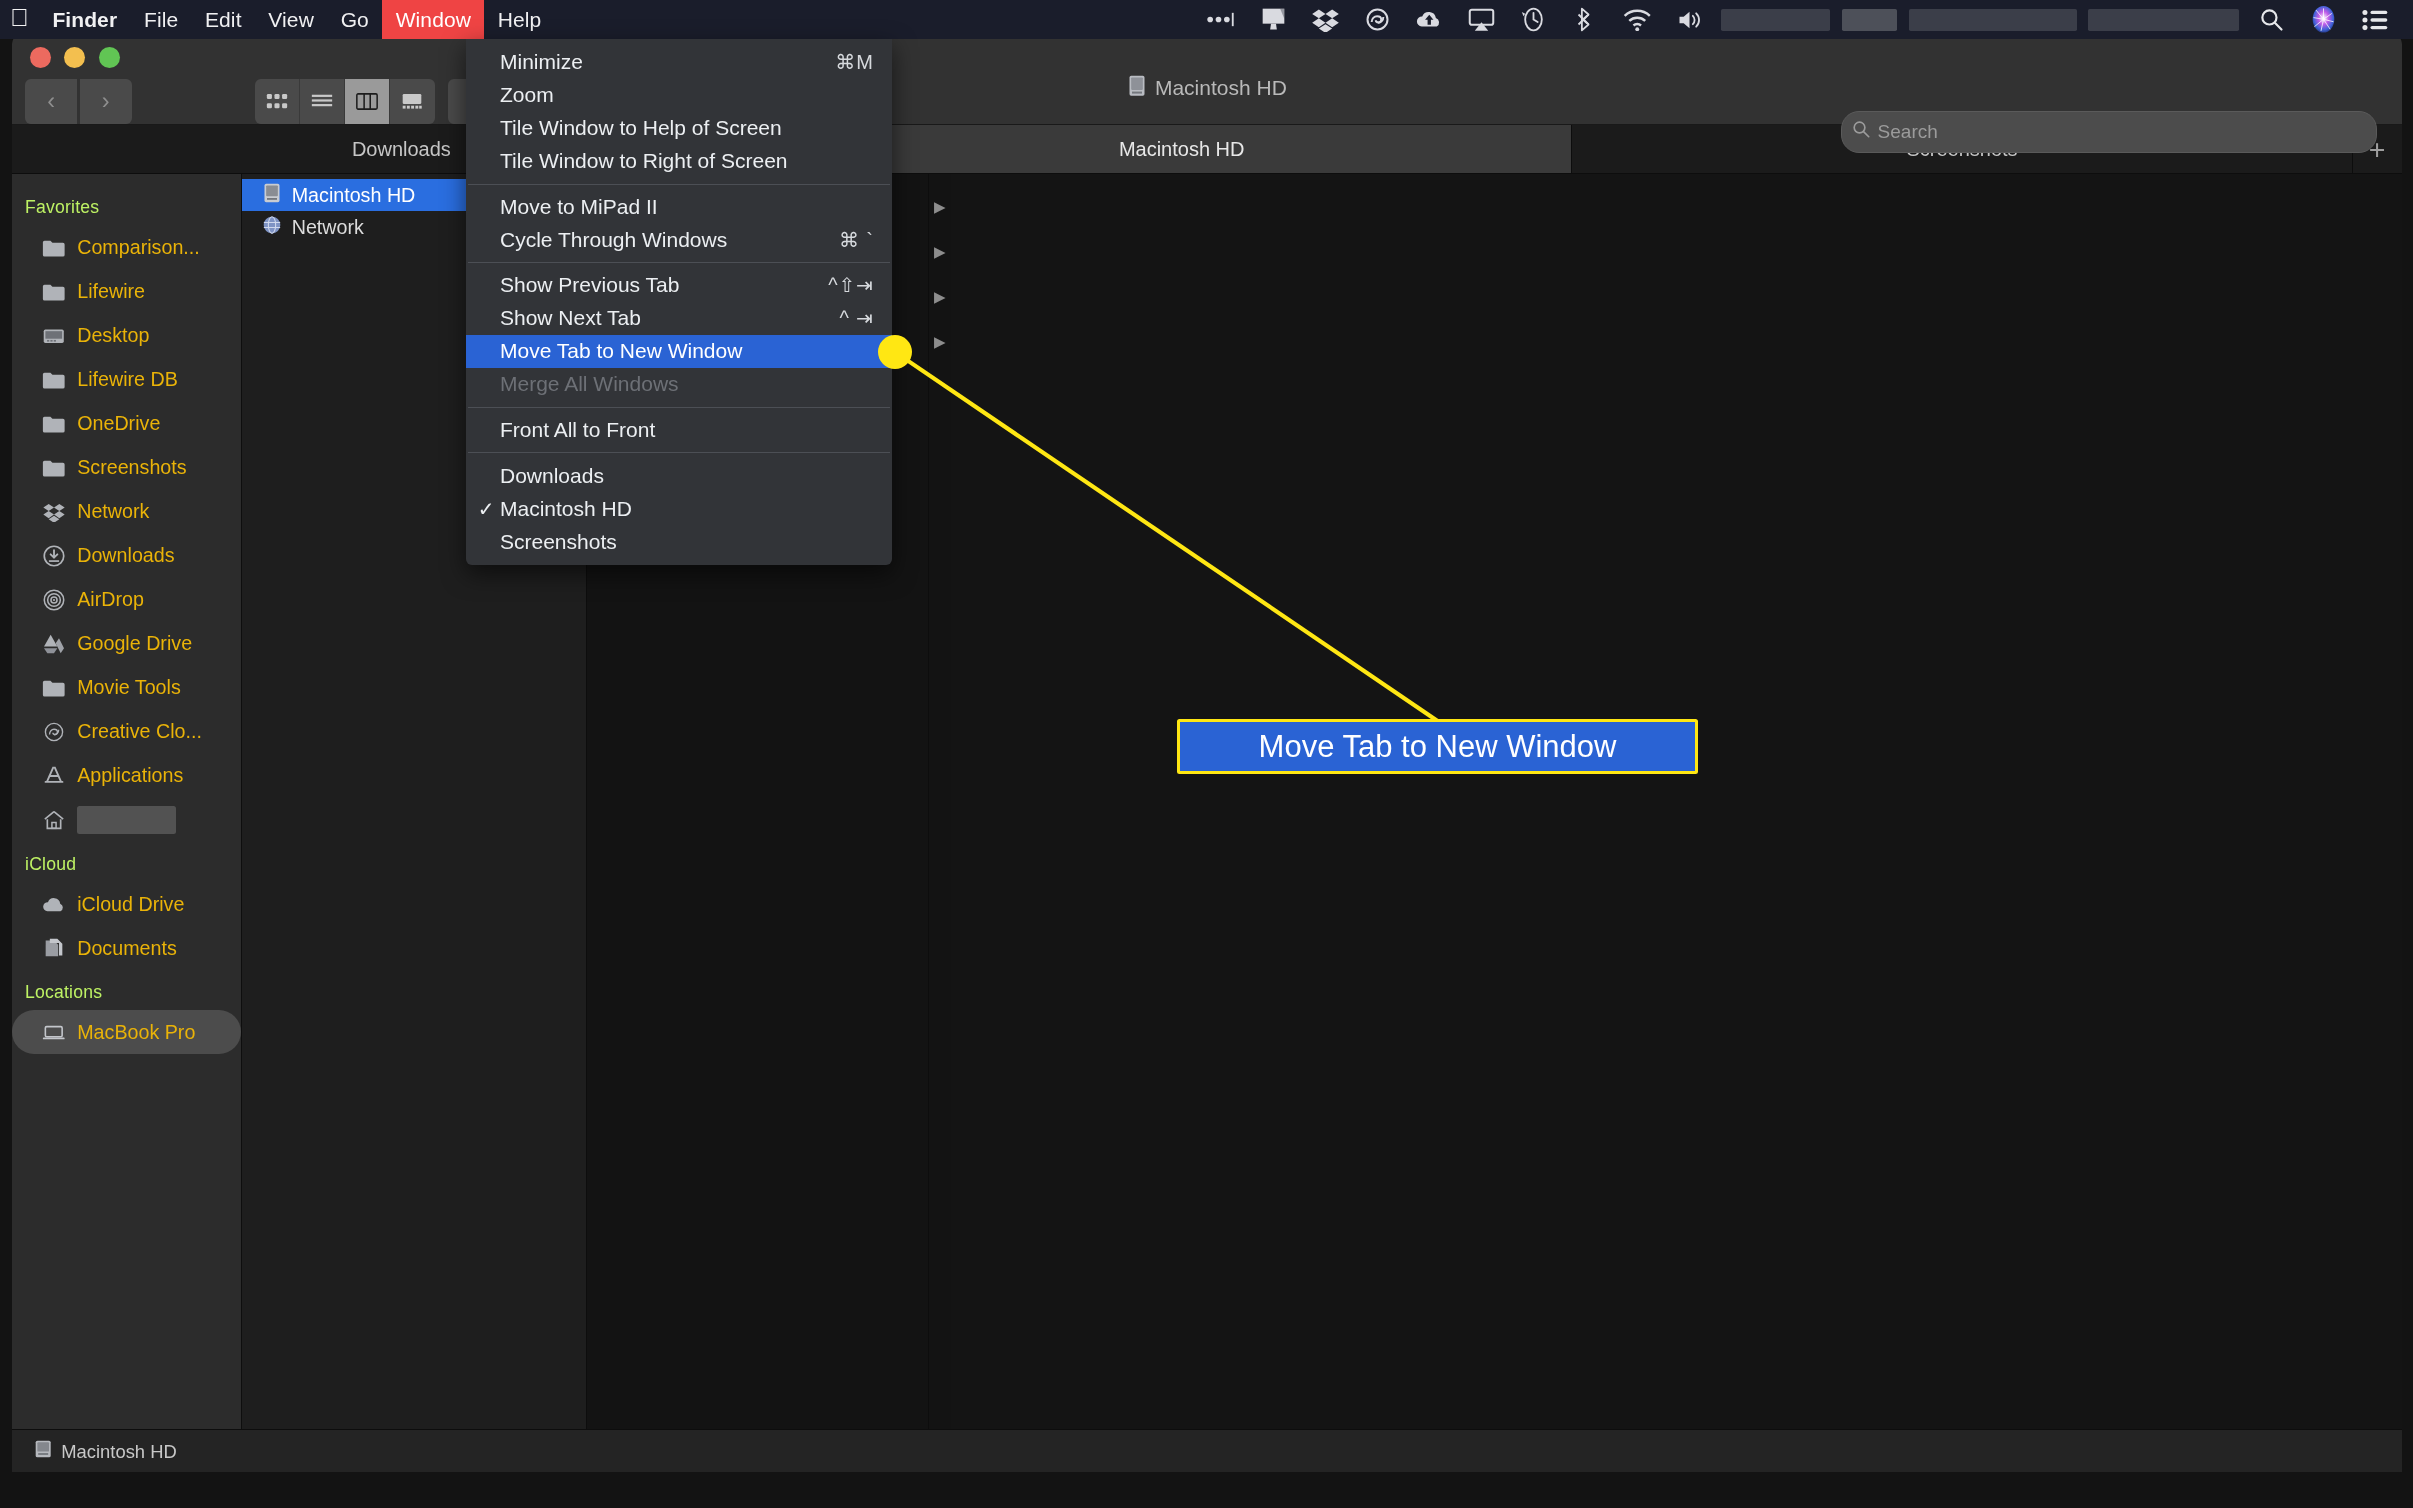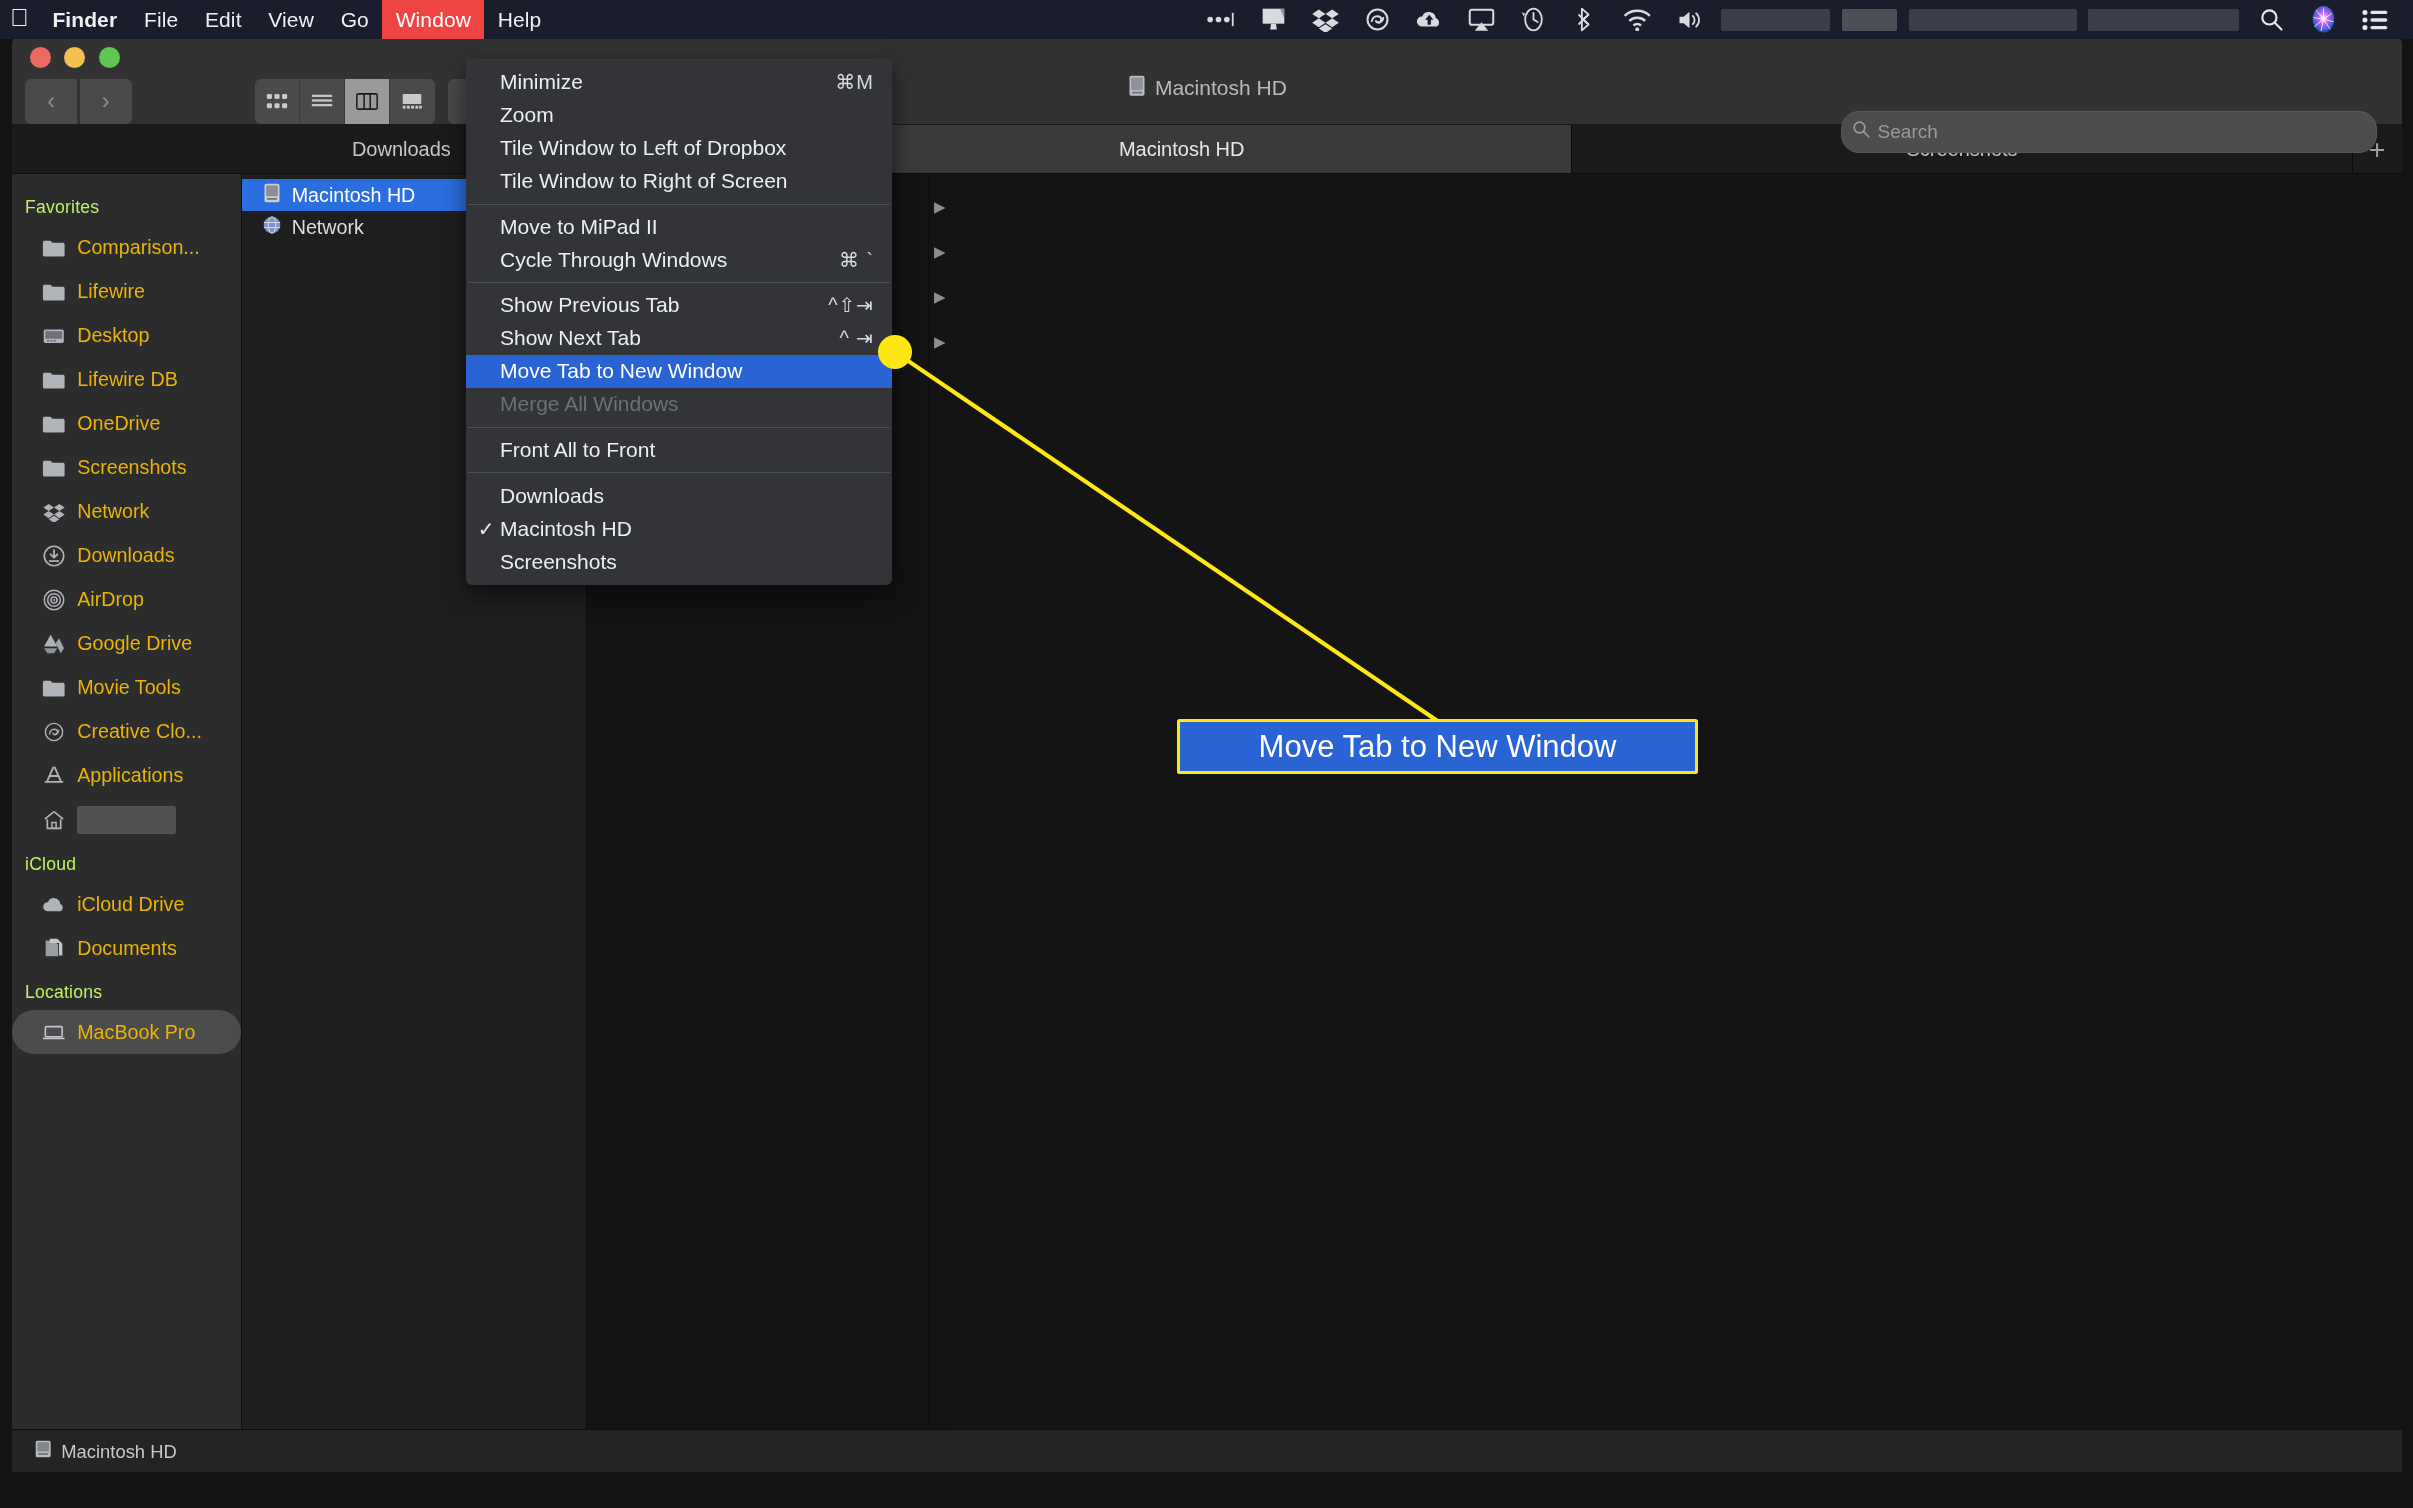"Minimize" .dropdown { margin-top: 20px -> none }
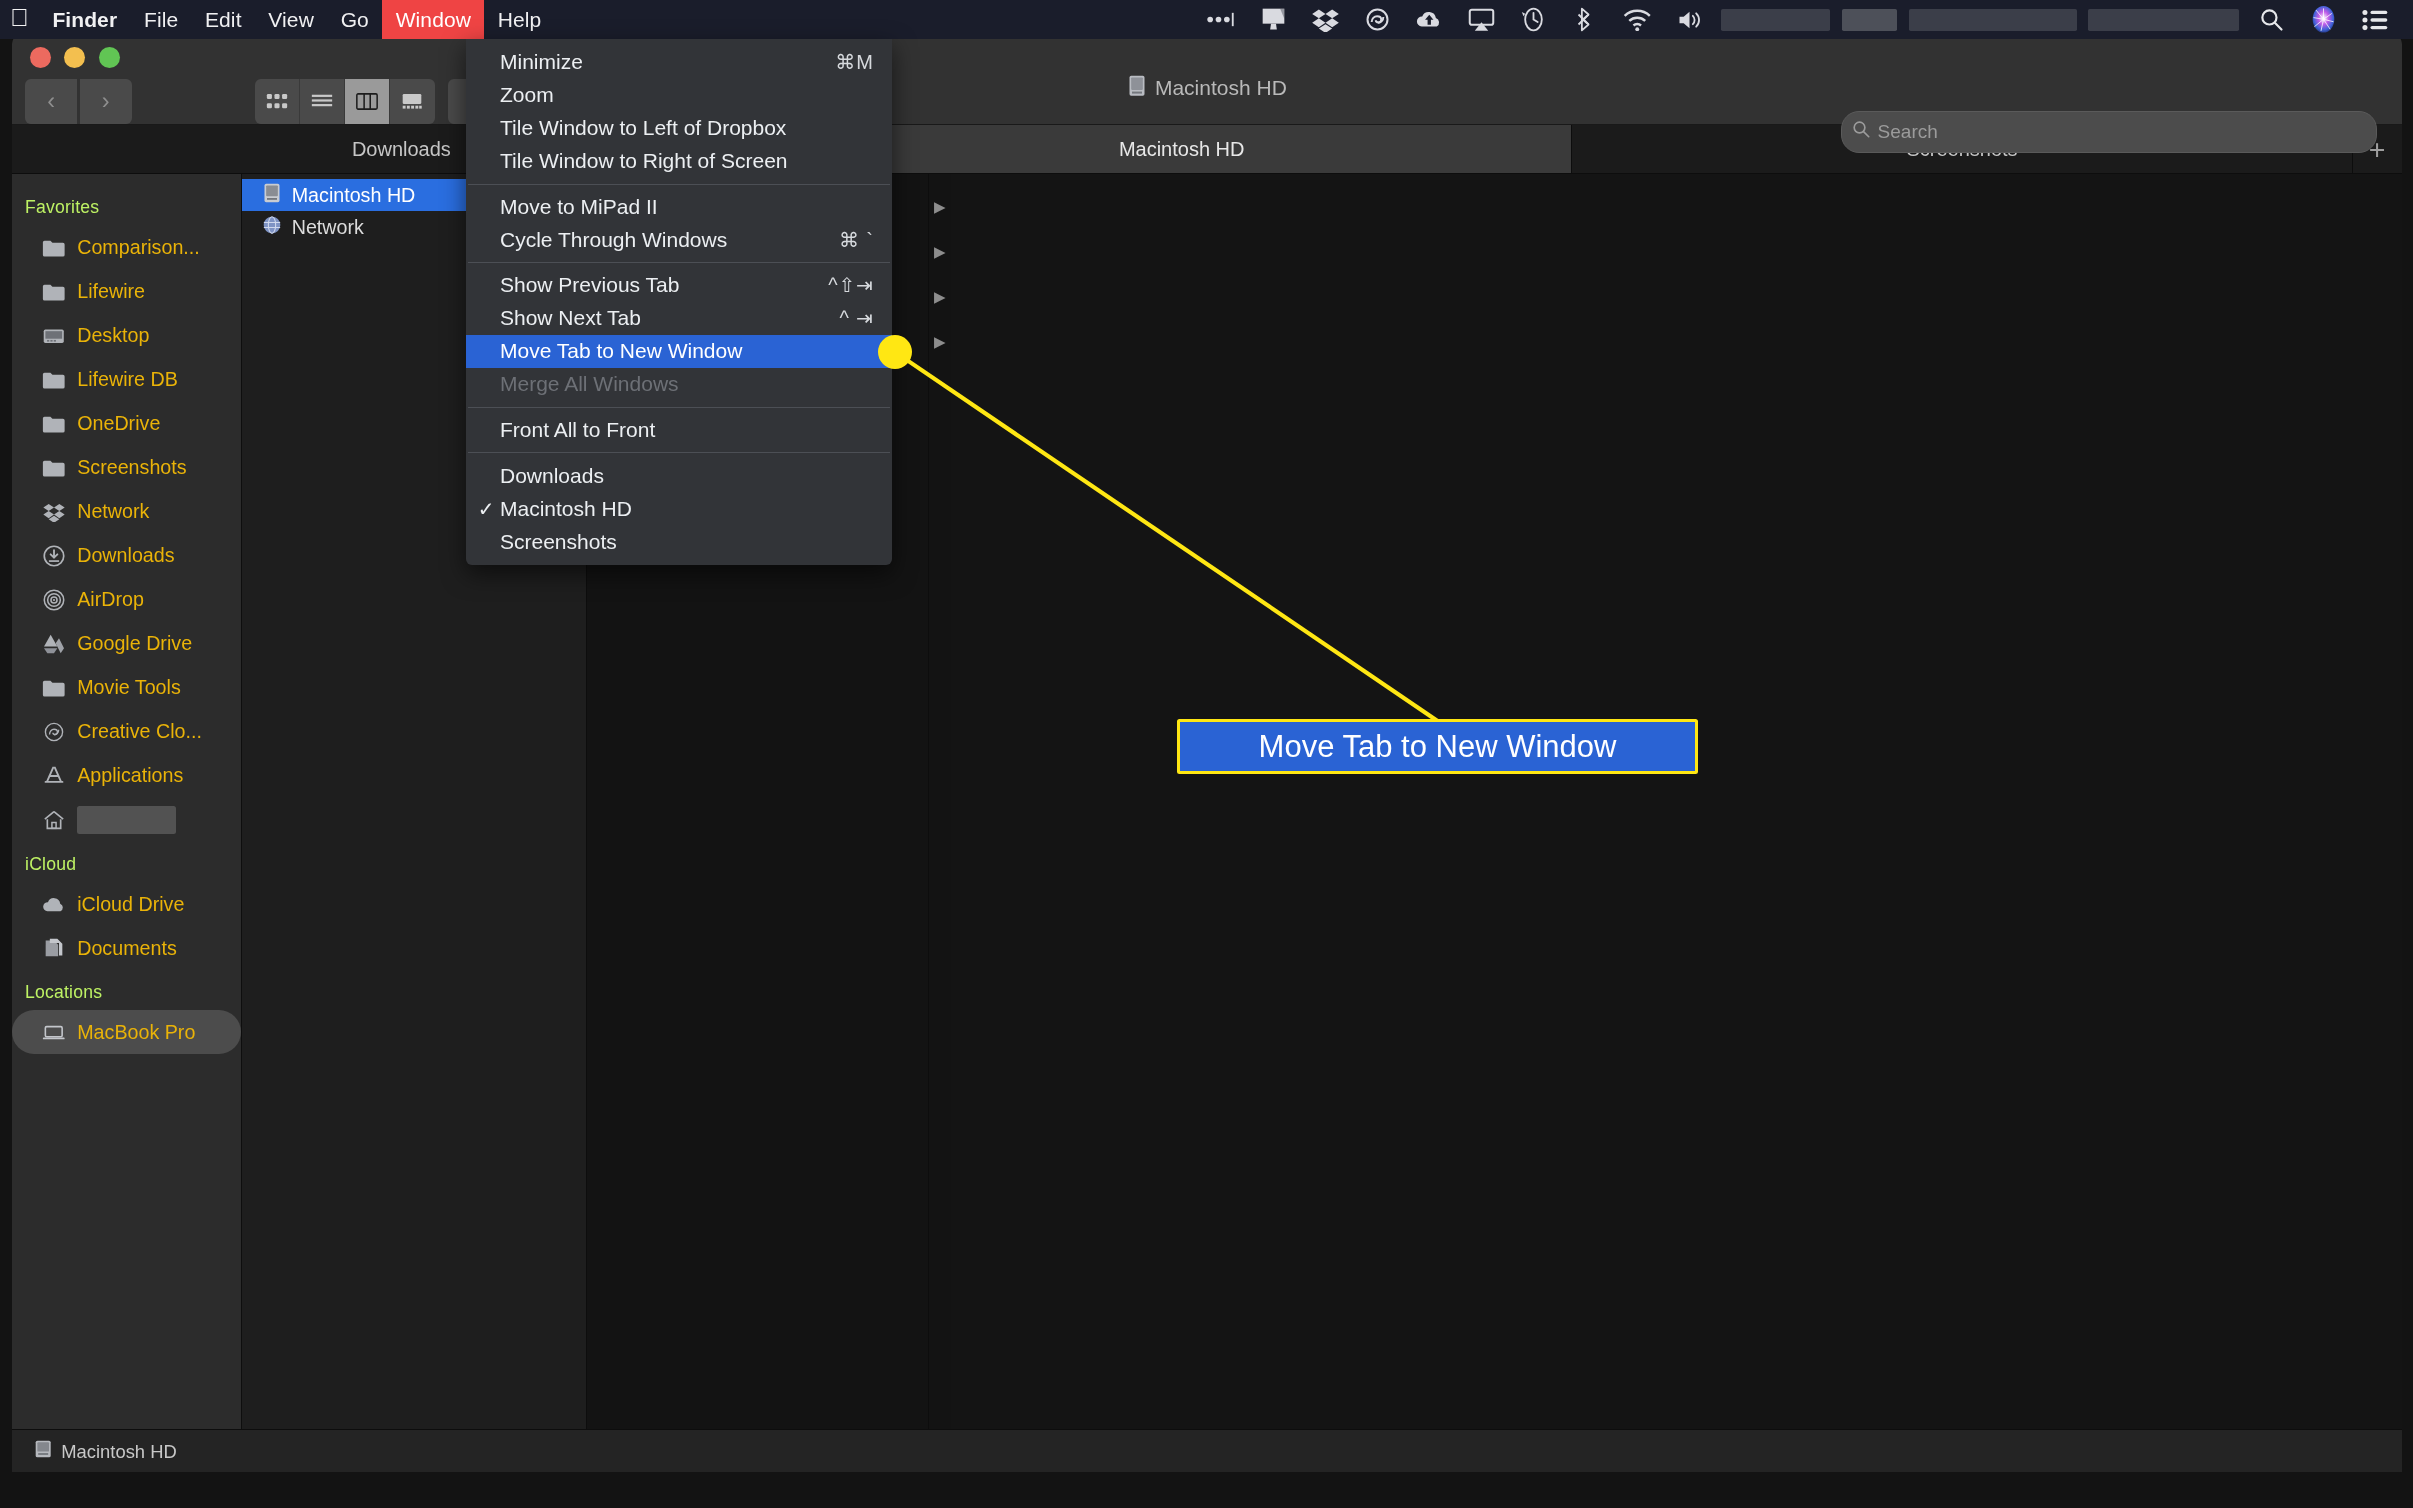"Tile Window to Left of" span.dd-label { text: Left of Dropbox -> Help of Screen }
